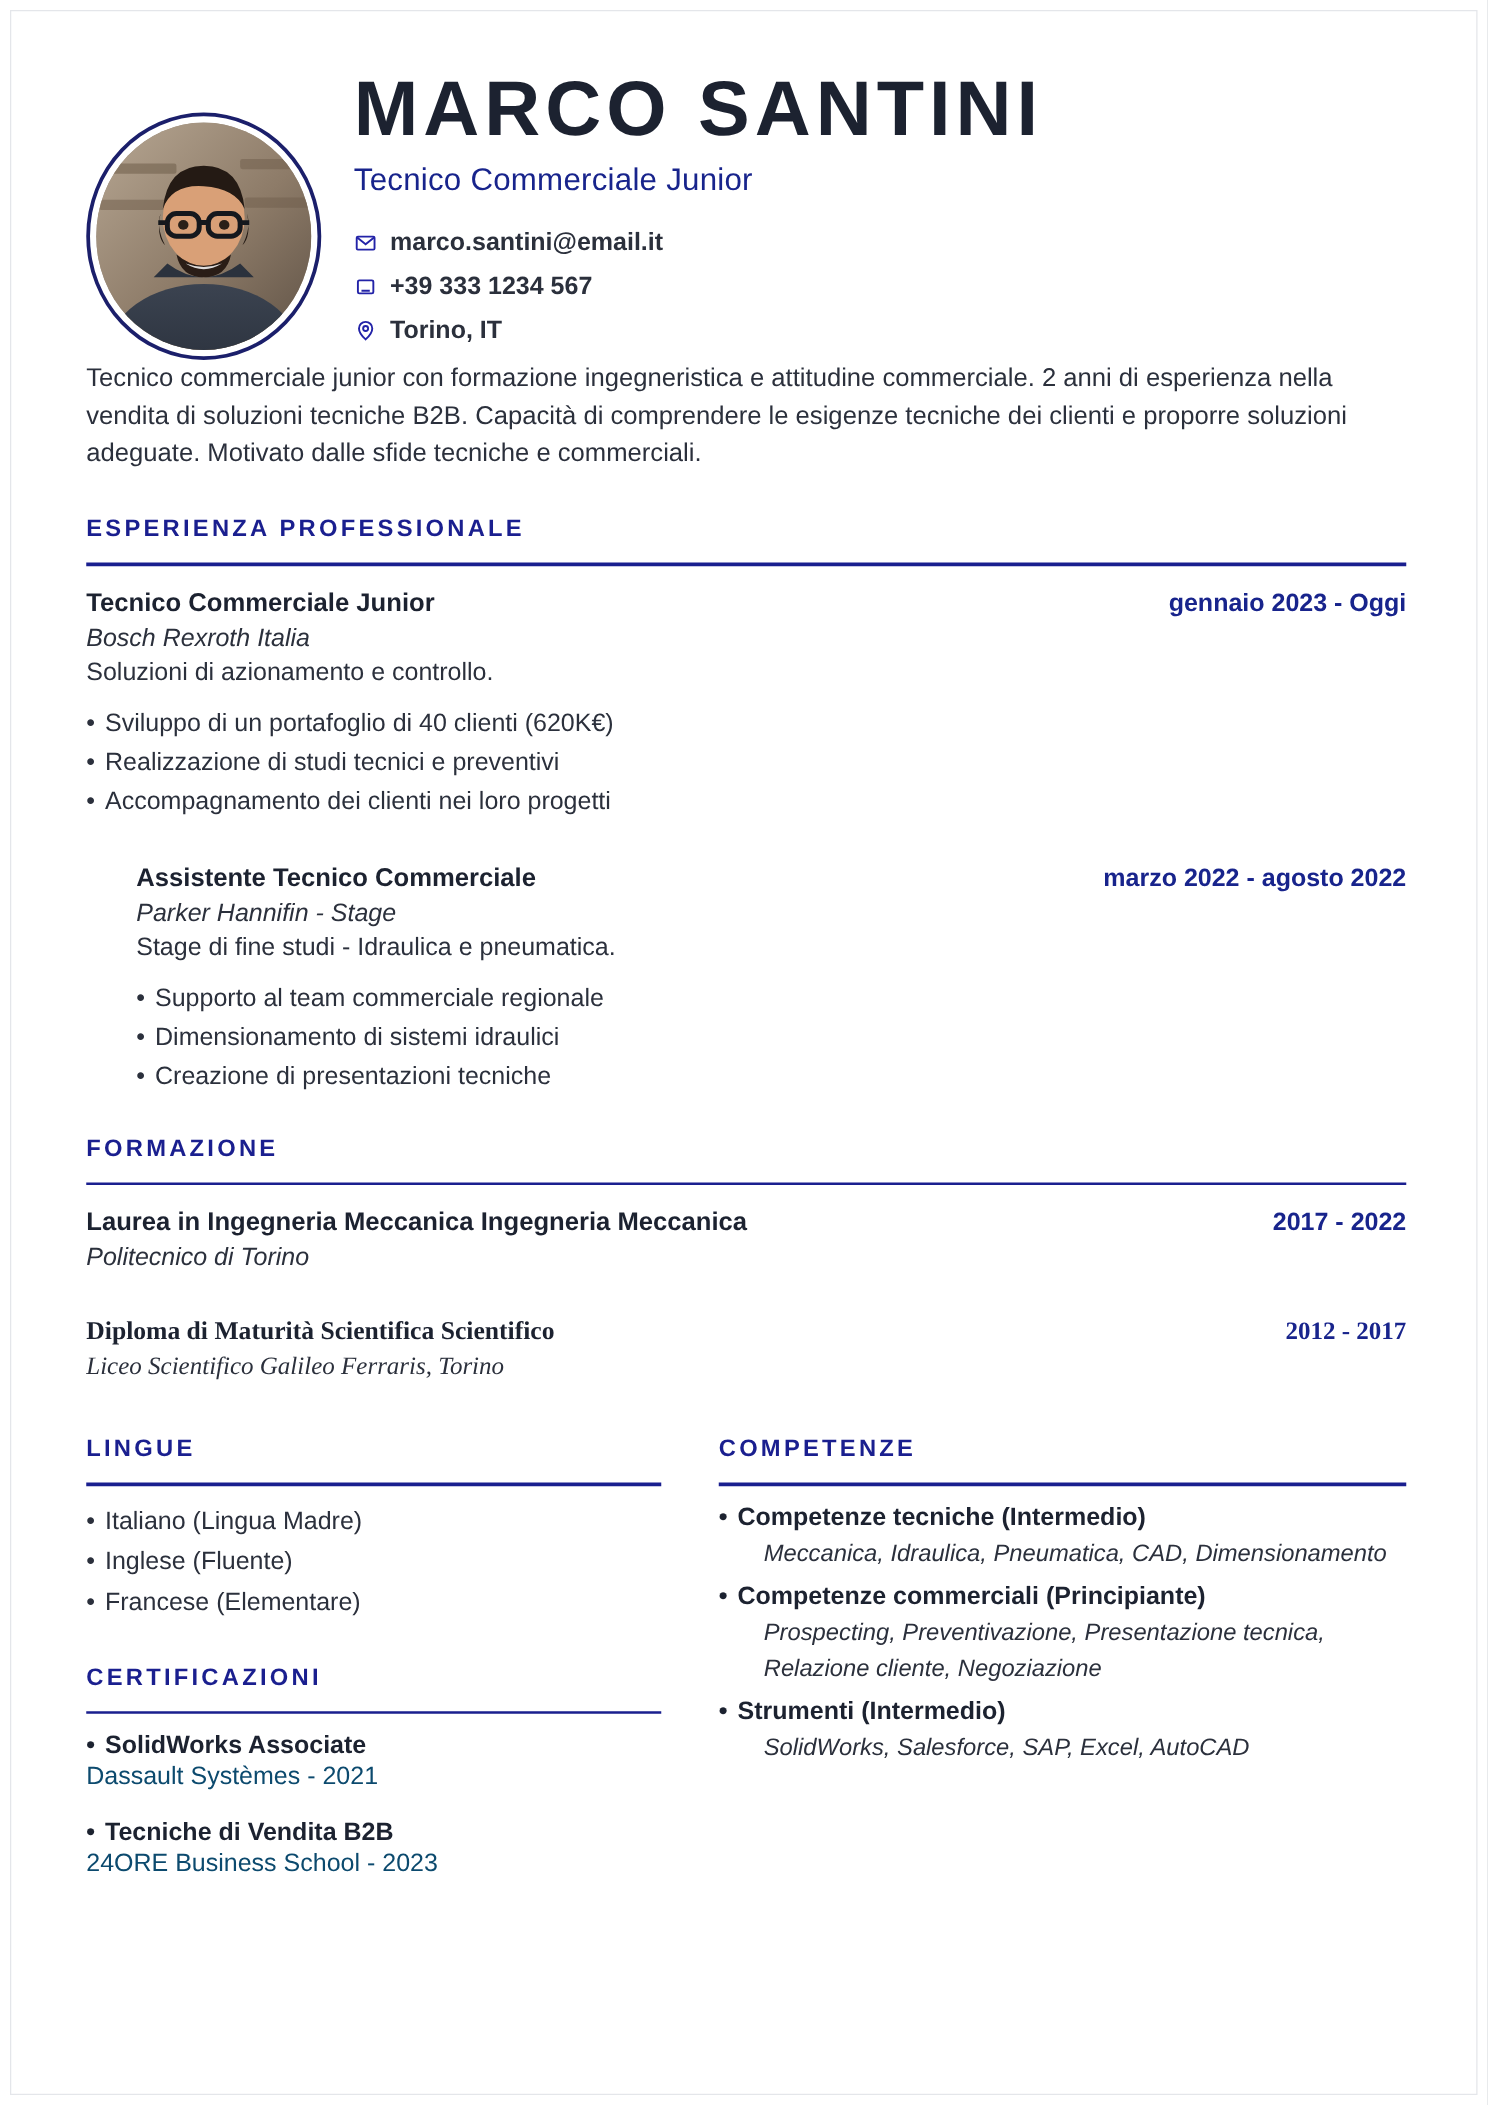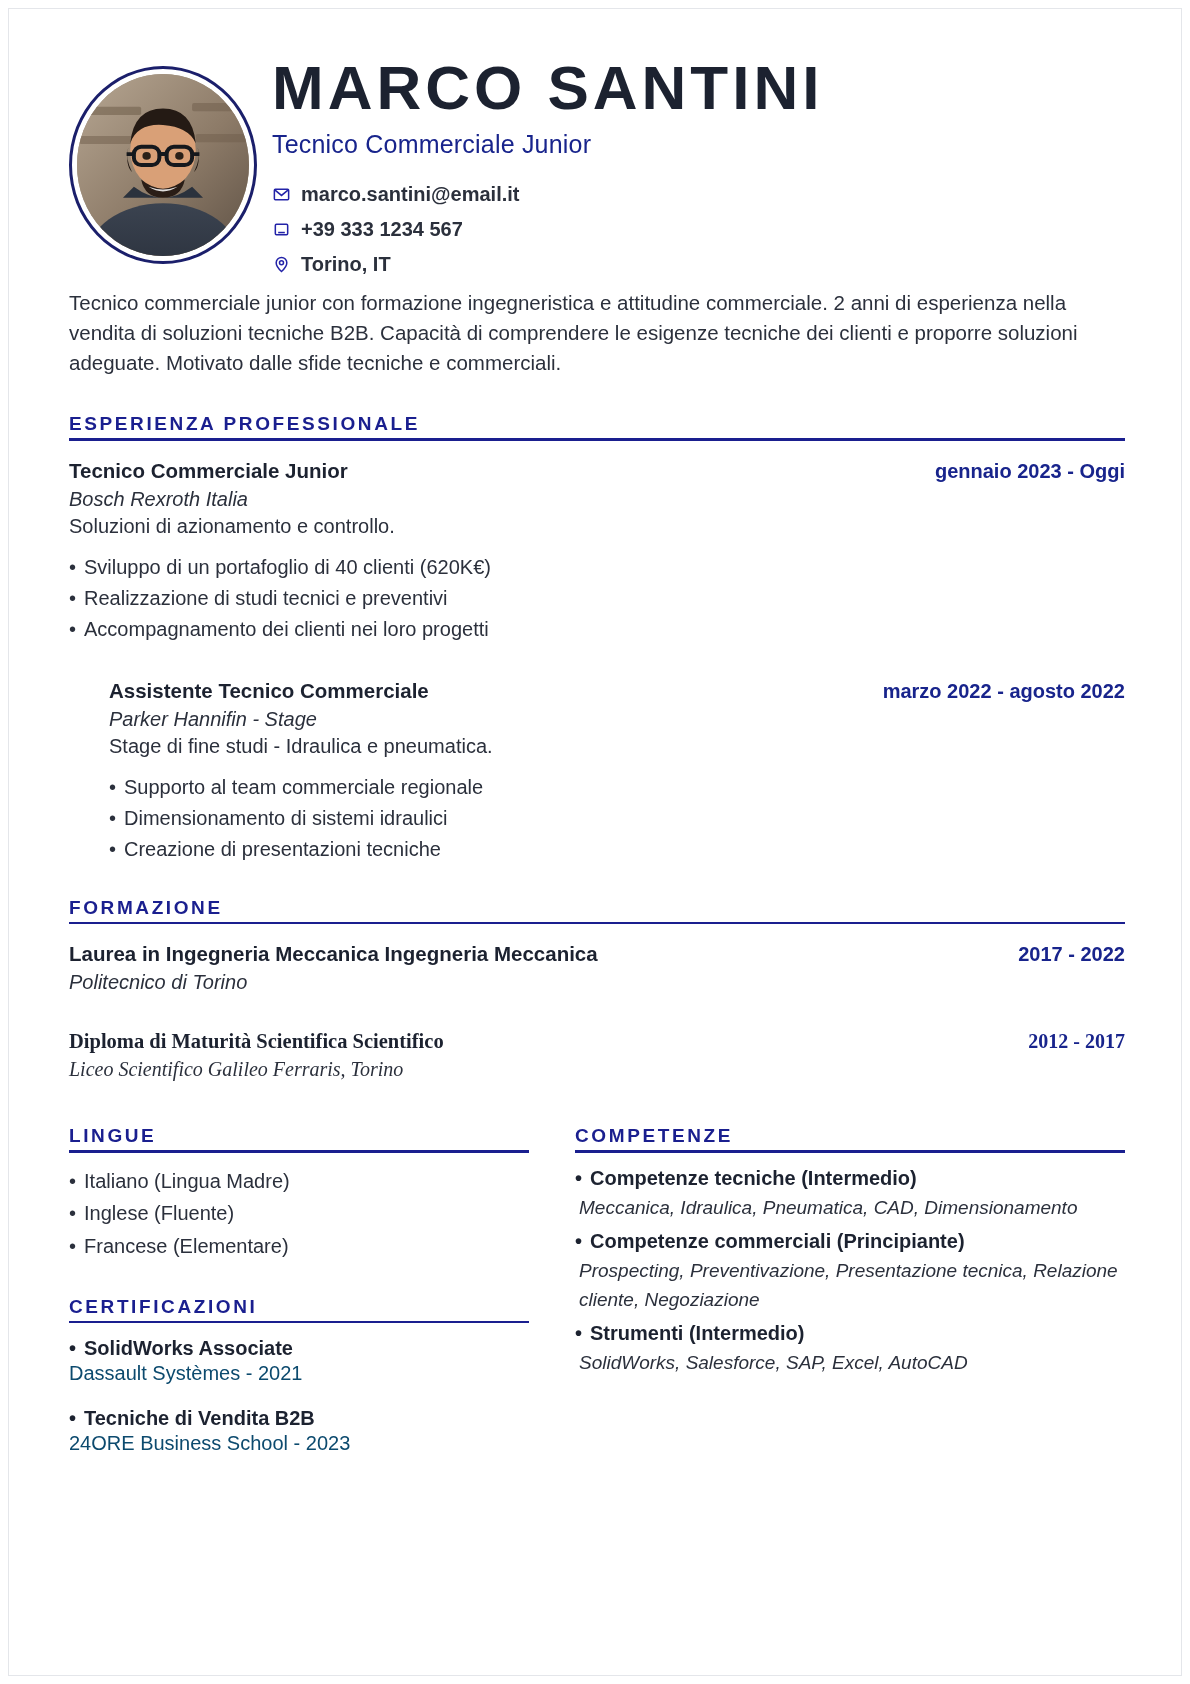"MARCO SANTINI" .header { align-items: center -> flex-end; gap: 15px -> 26px }
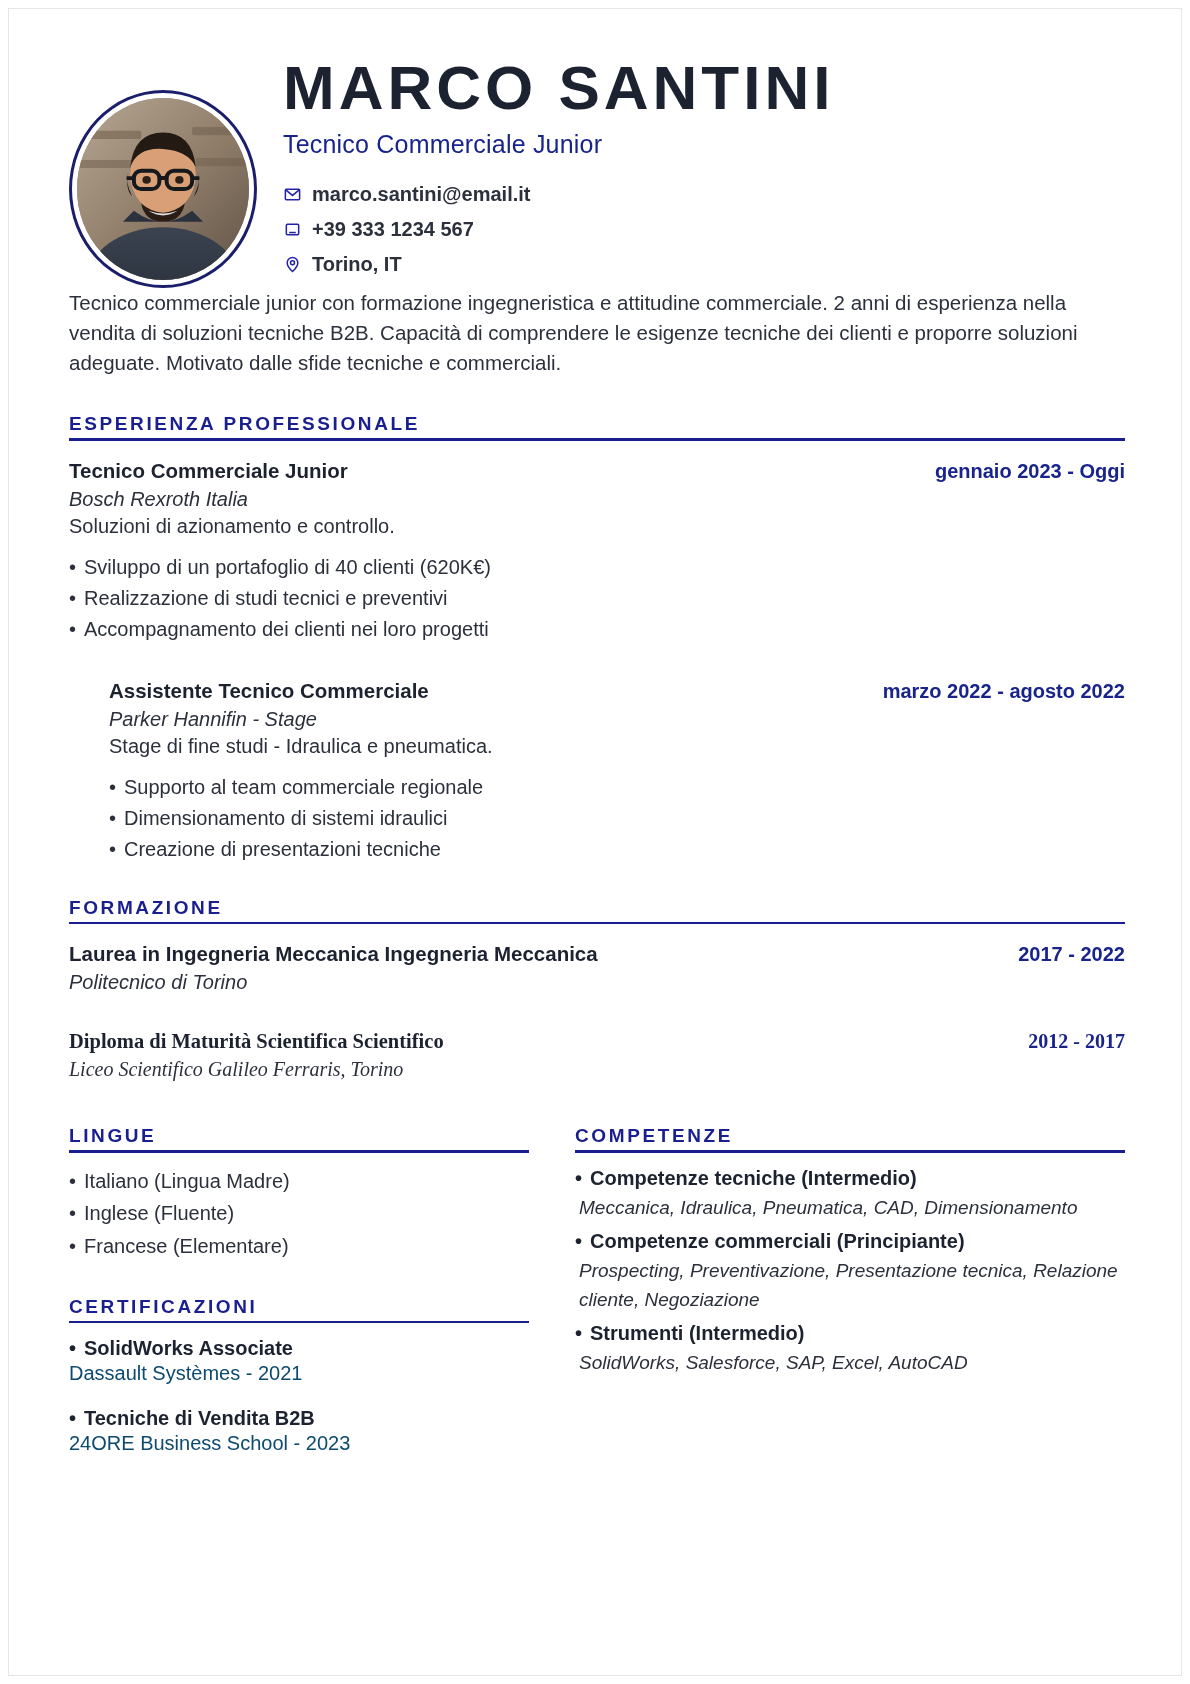"ESPERIENZA PROFESSIONALE" .section-title { padding-bottom: 3px -> 15px }
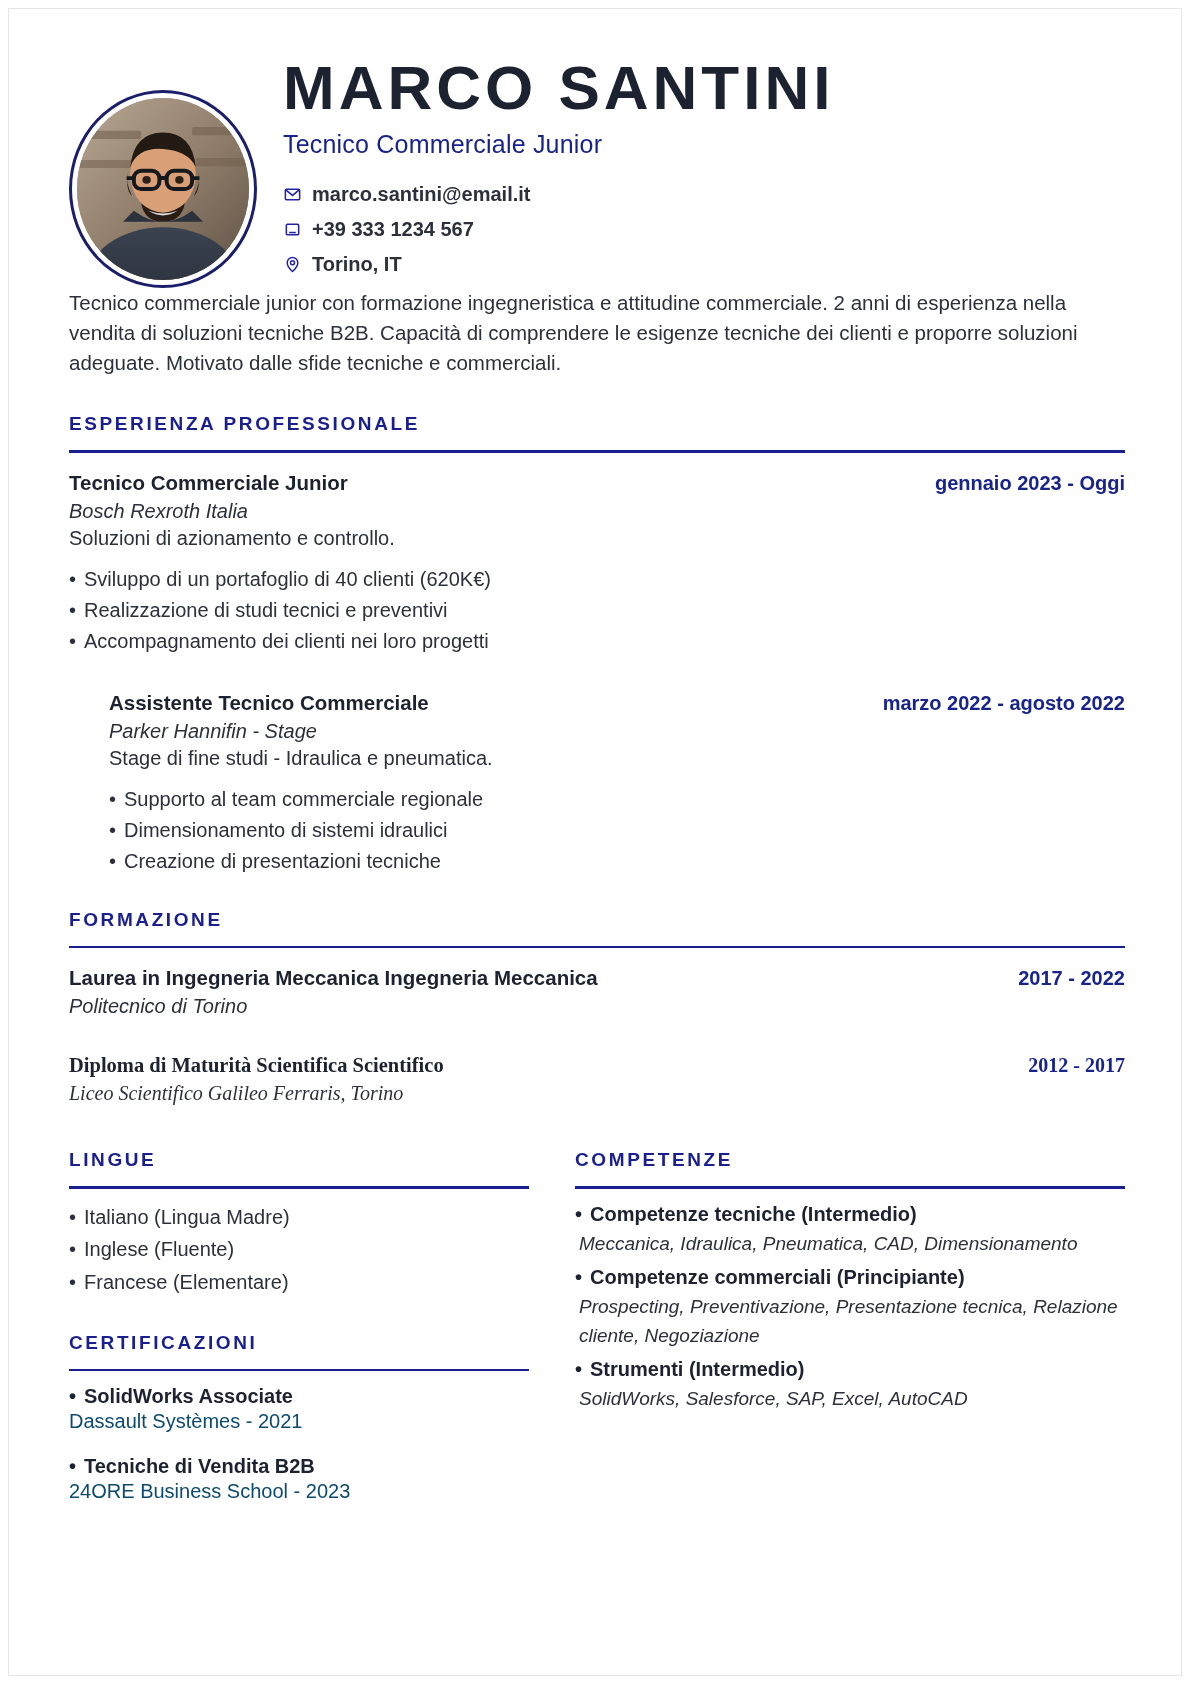"Meccanica, Idraulica, Pneumatica, CAD," .skill-detail { margin-left: 4px -> 36px }
